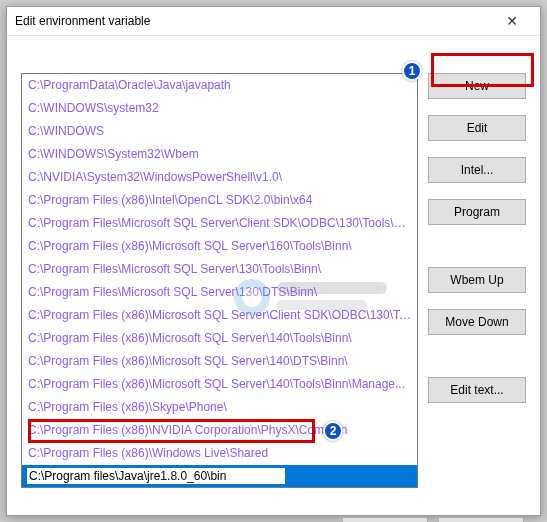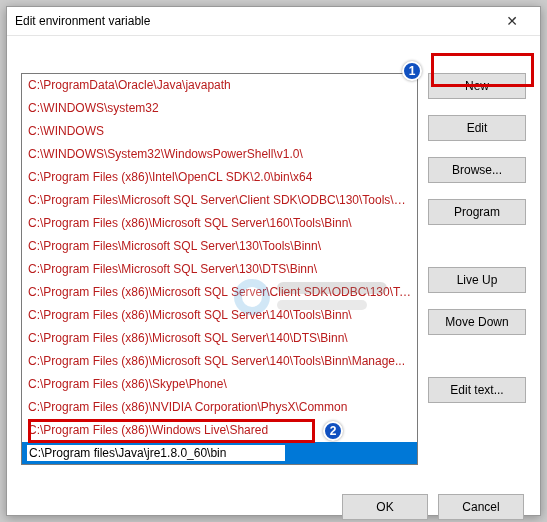"C:\ProgramData\Oracle\Java\javapath" .list-item { color: #b91c1c -> #8b5cf6 }
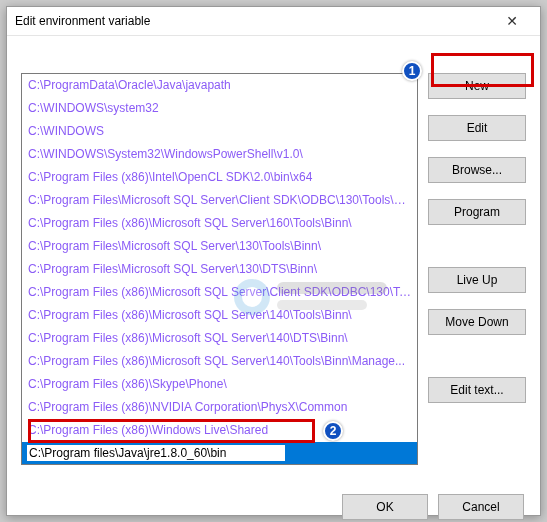"C:\WINDOWS\System32\Wbem" div.list-item { html: none -> <div>C:\WINDOWS\System32\Wbem</div> }
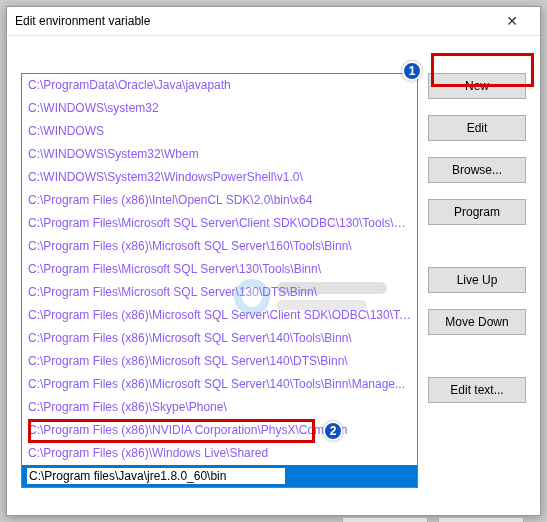"C:\WINDOWS\System32\WindowsPowerShell\v1" div.list-item { text: WINDOWS -> NVIDIA }
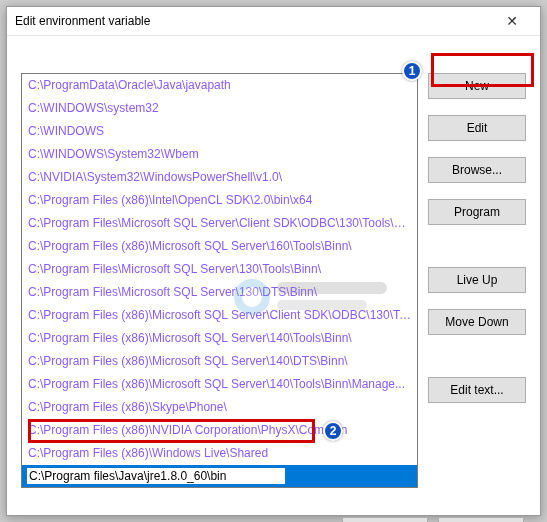"Browse..." button.btn { text: Browse -> Intel }
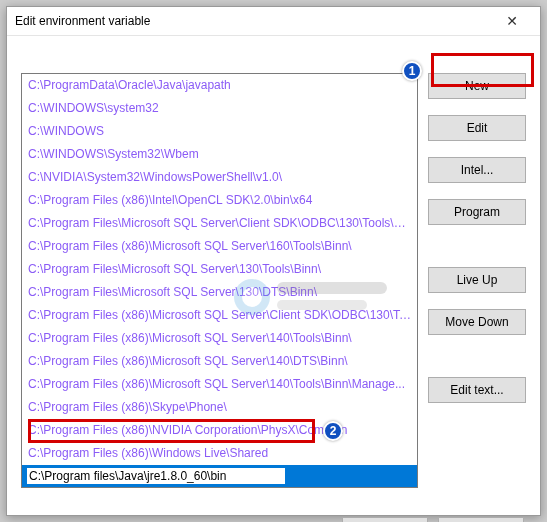"Live Up" button.btn { text: Live -> Wbem }
